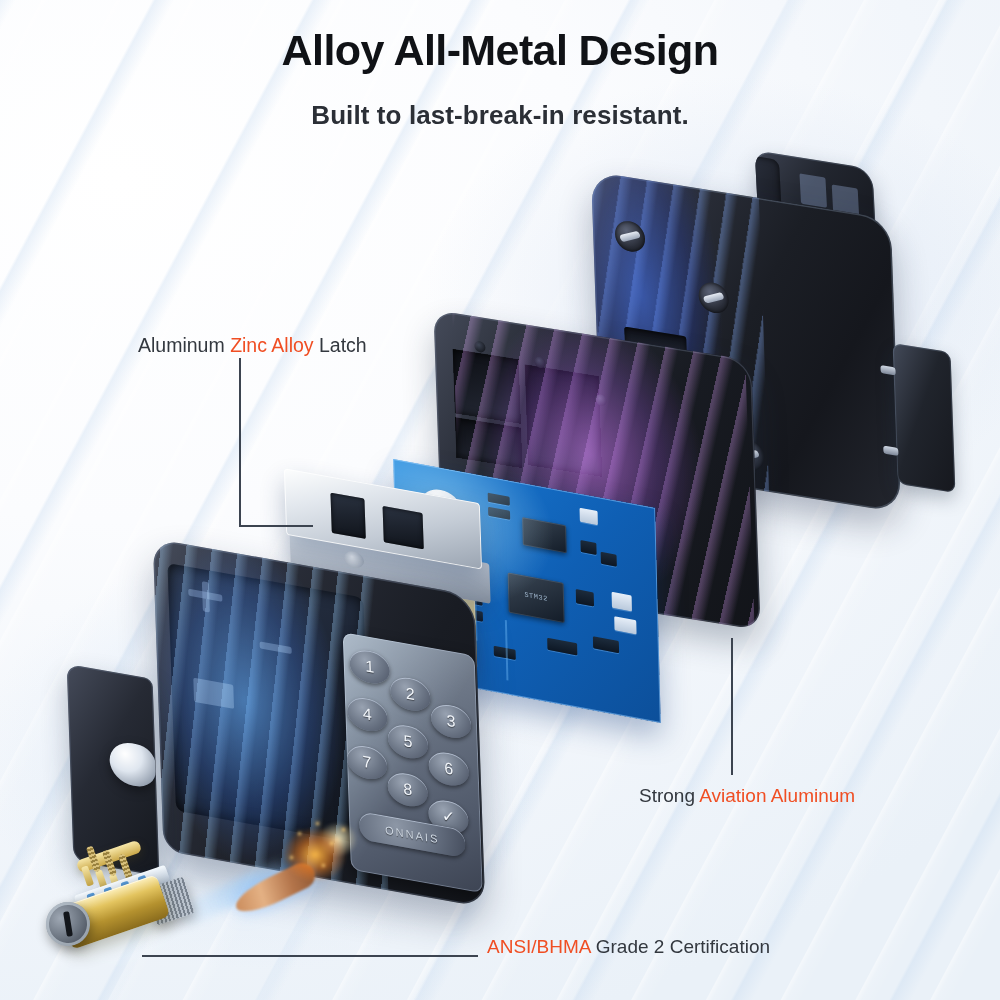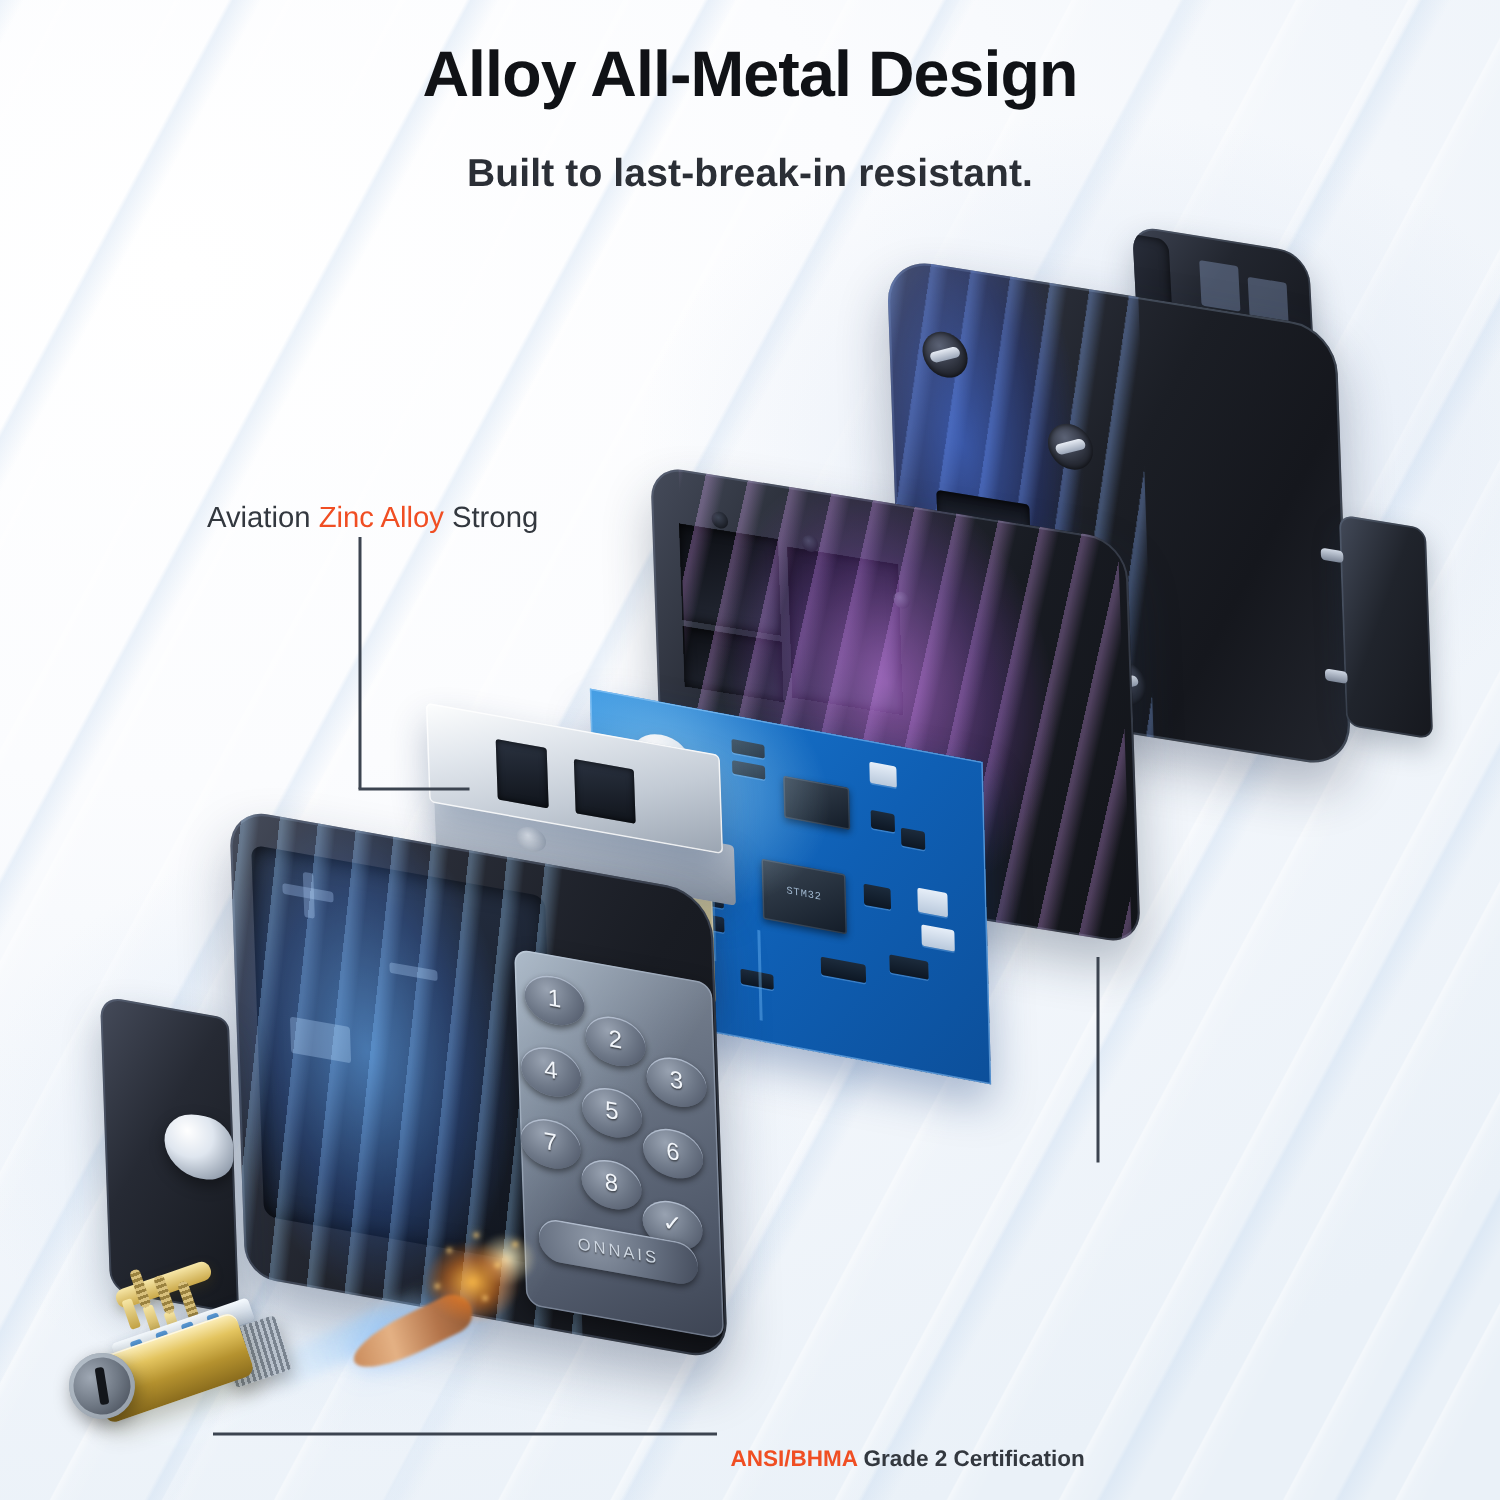"Aviation" span { text: Aviation -> Aluminum }
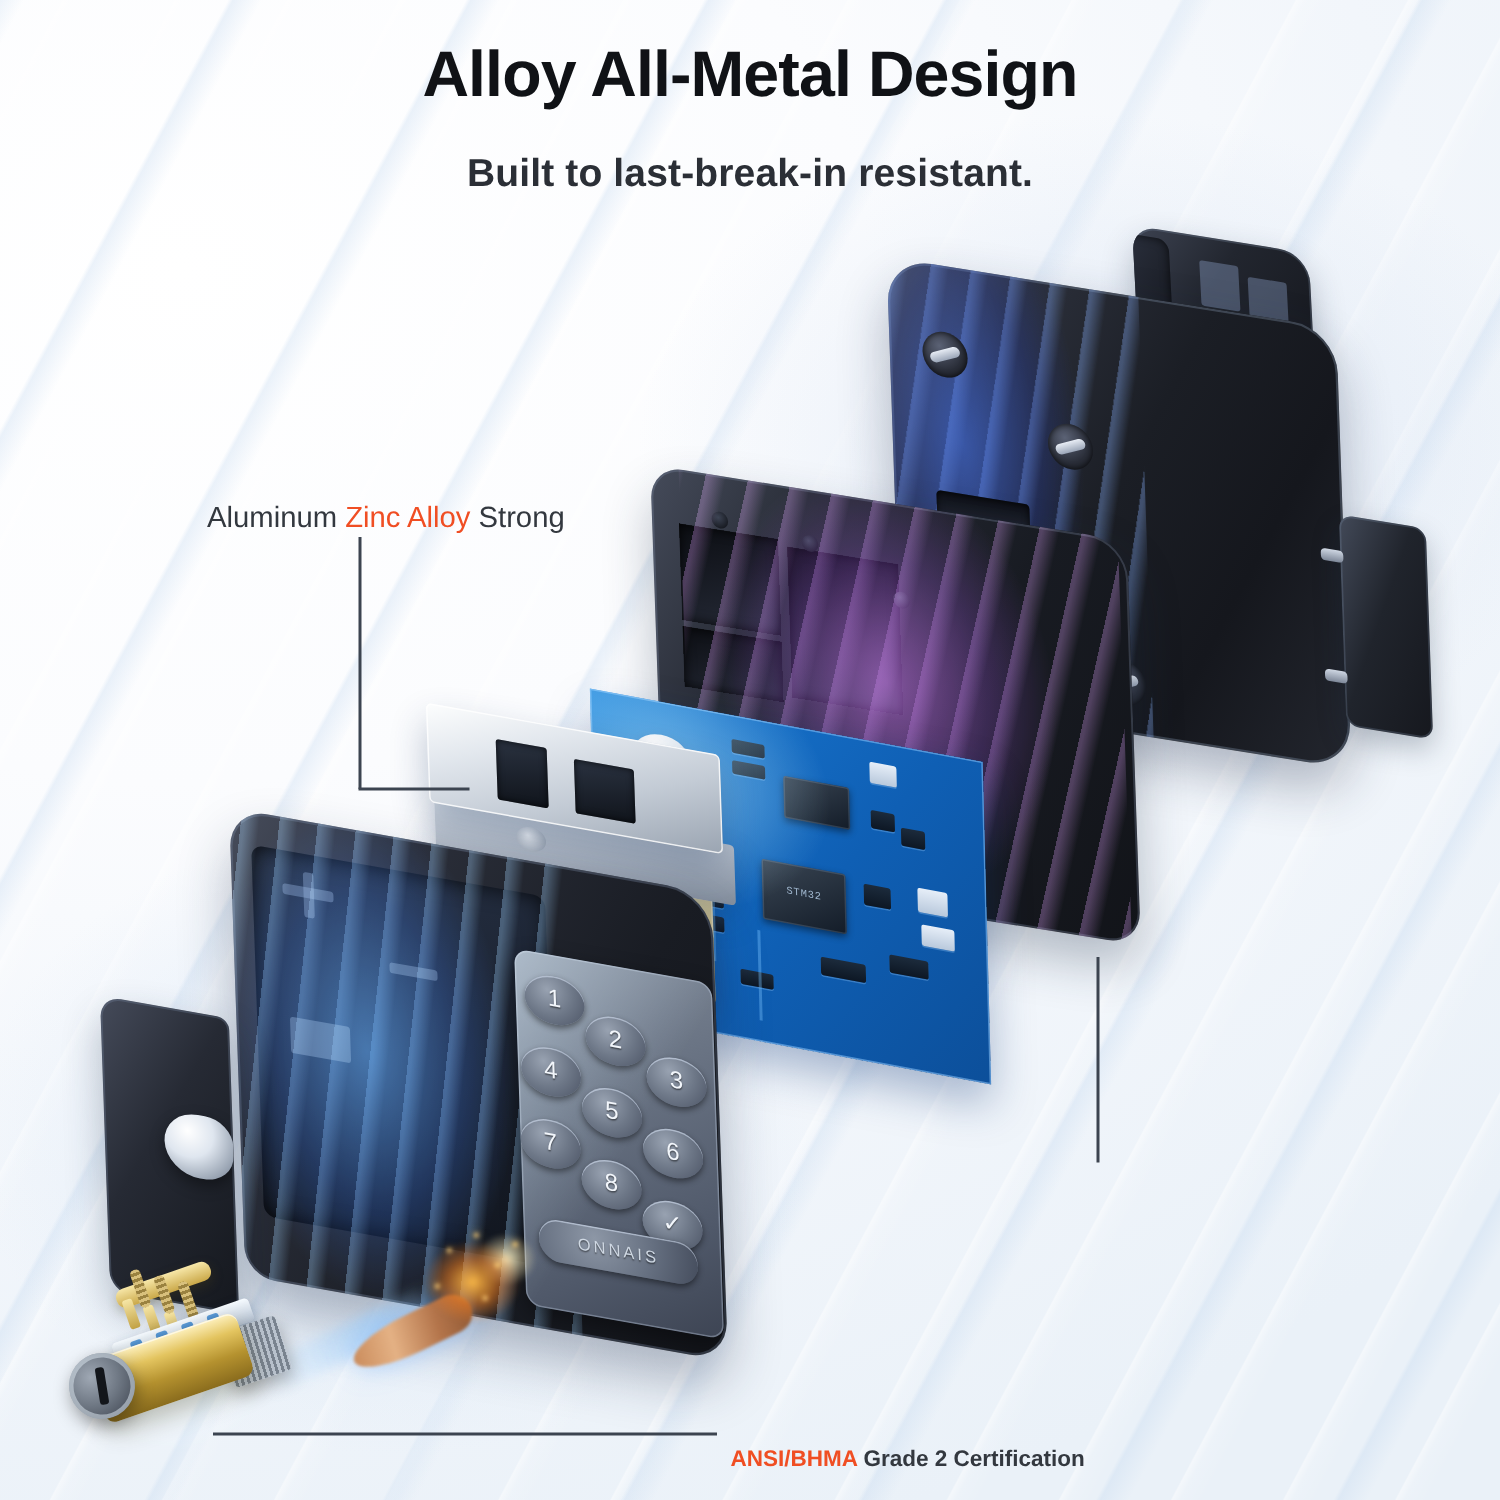"Strong" span { text: Strong -> Latch }
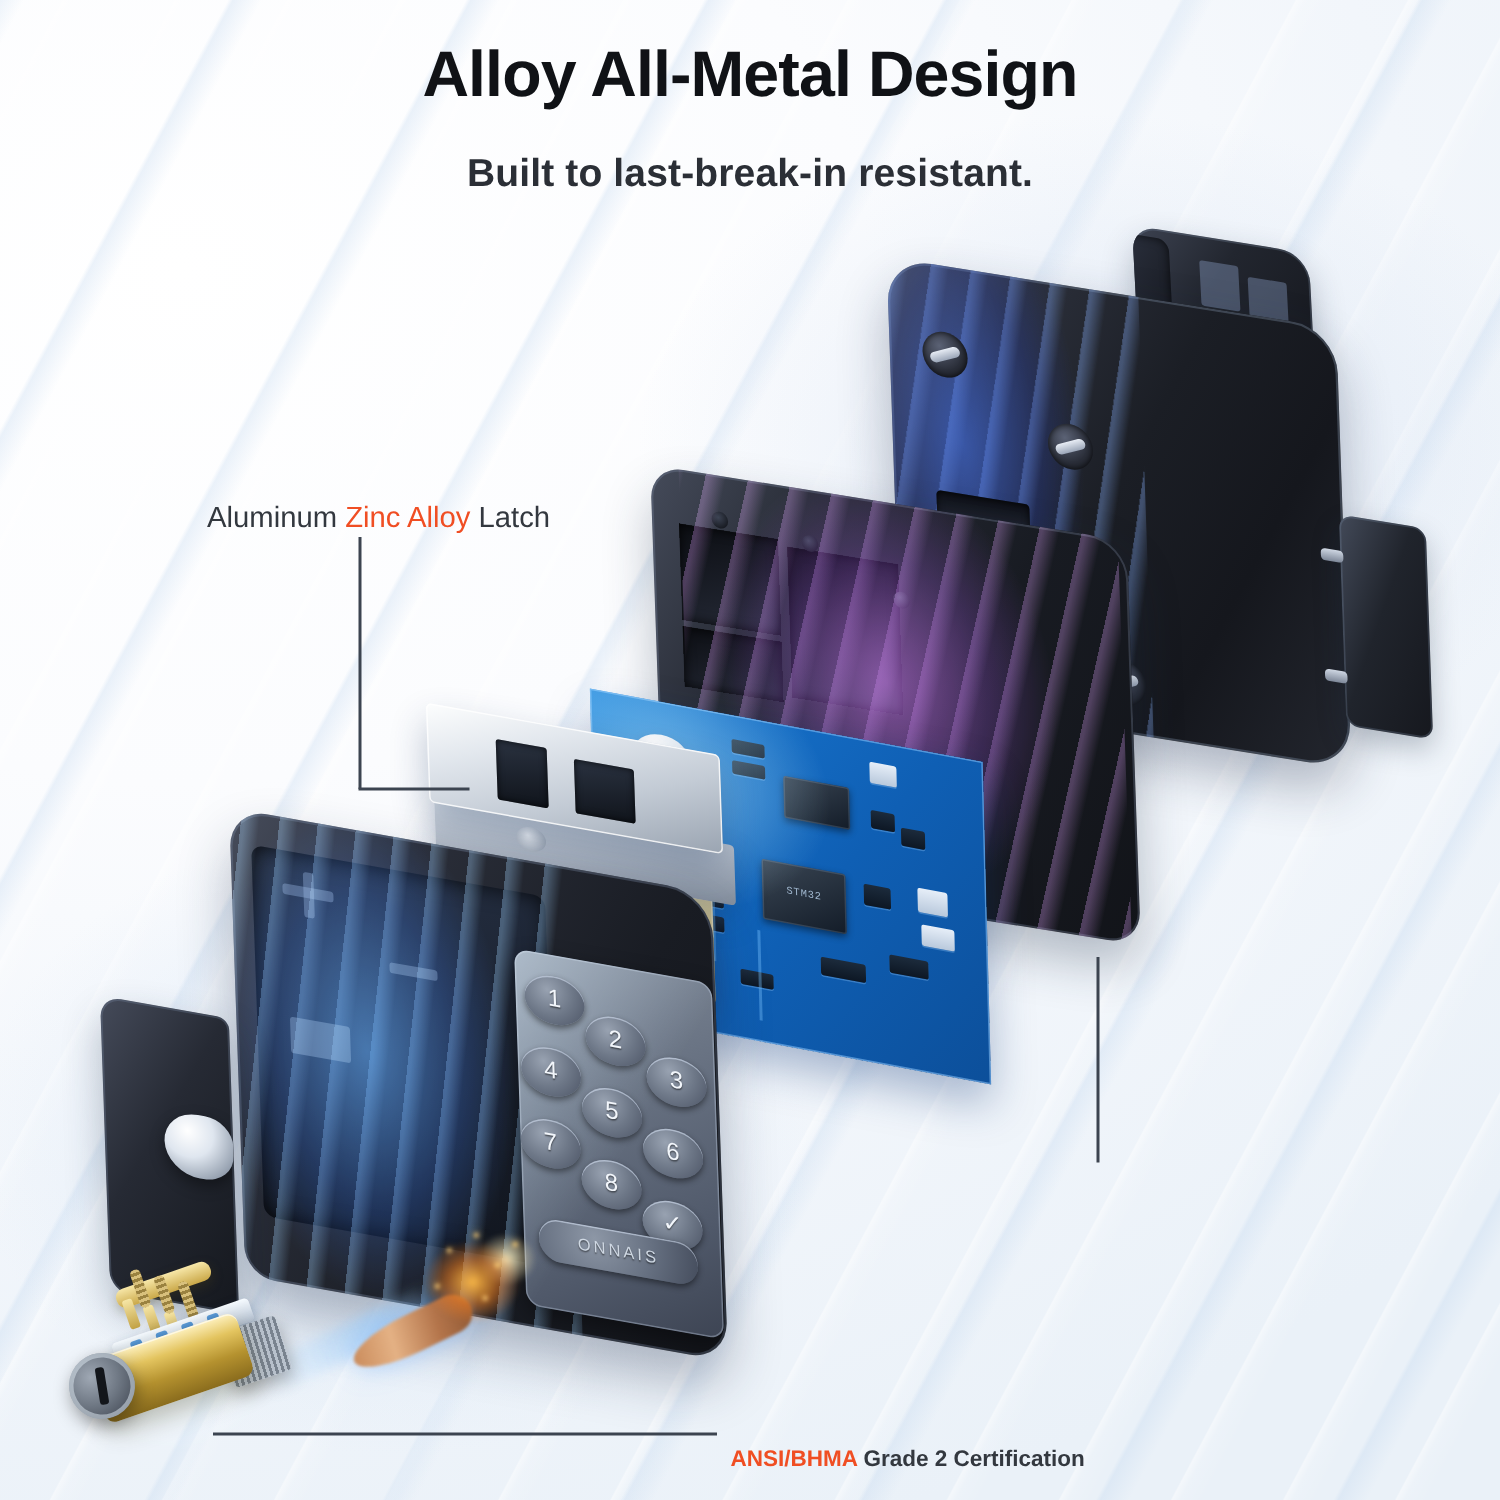"Strong Aviation Aluminum" div.label { html: none -> <div><span>Strong </span><span>Aviation Aluminum</span><span></span></div> }
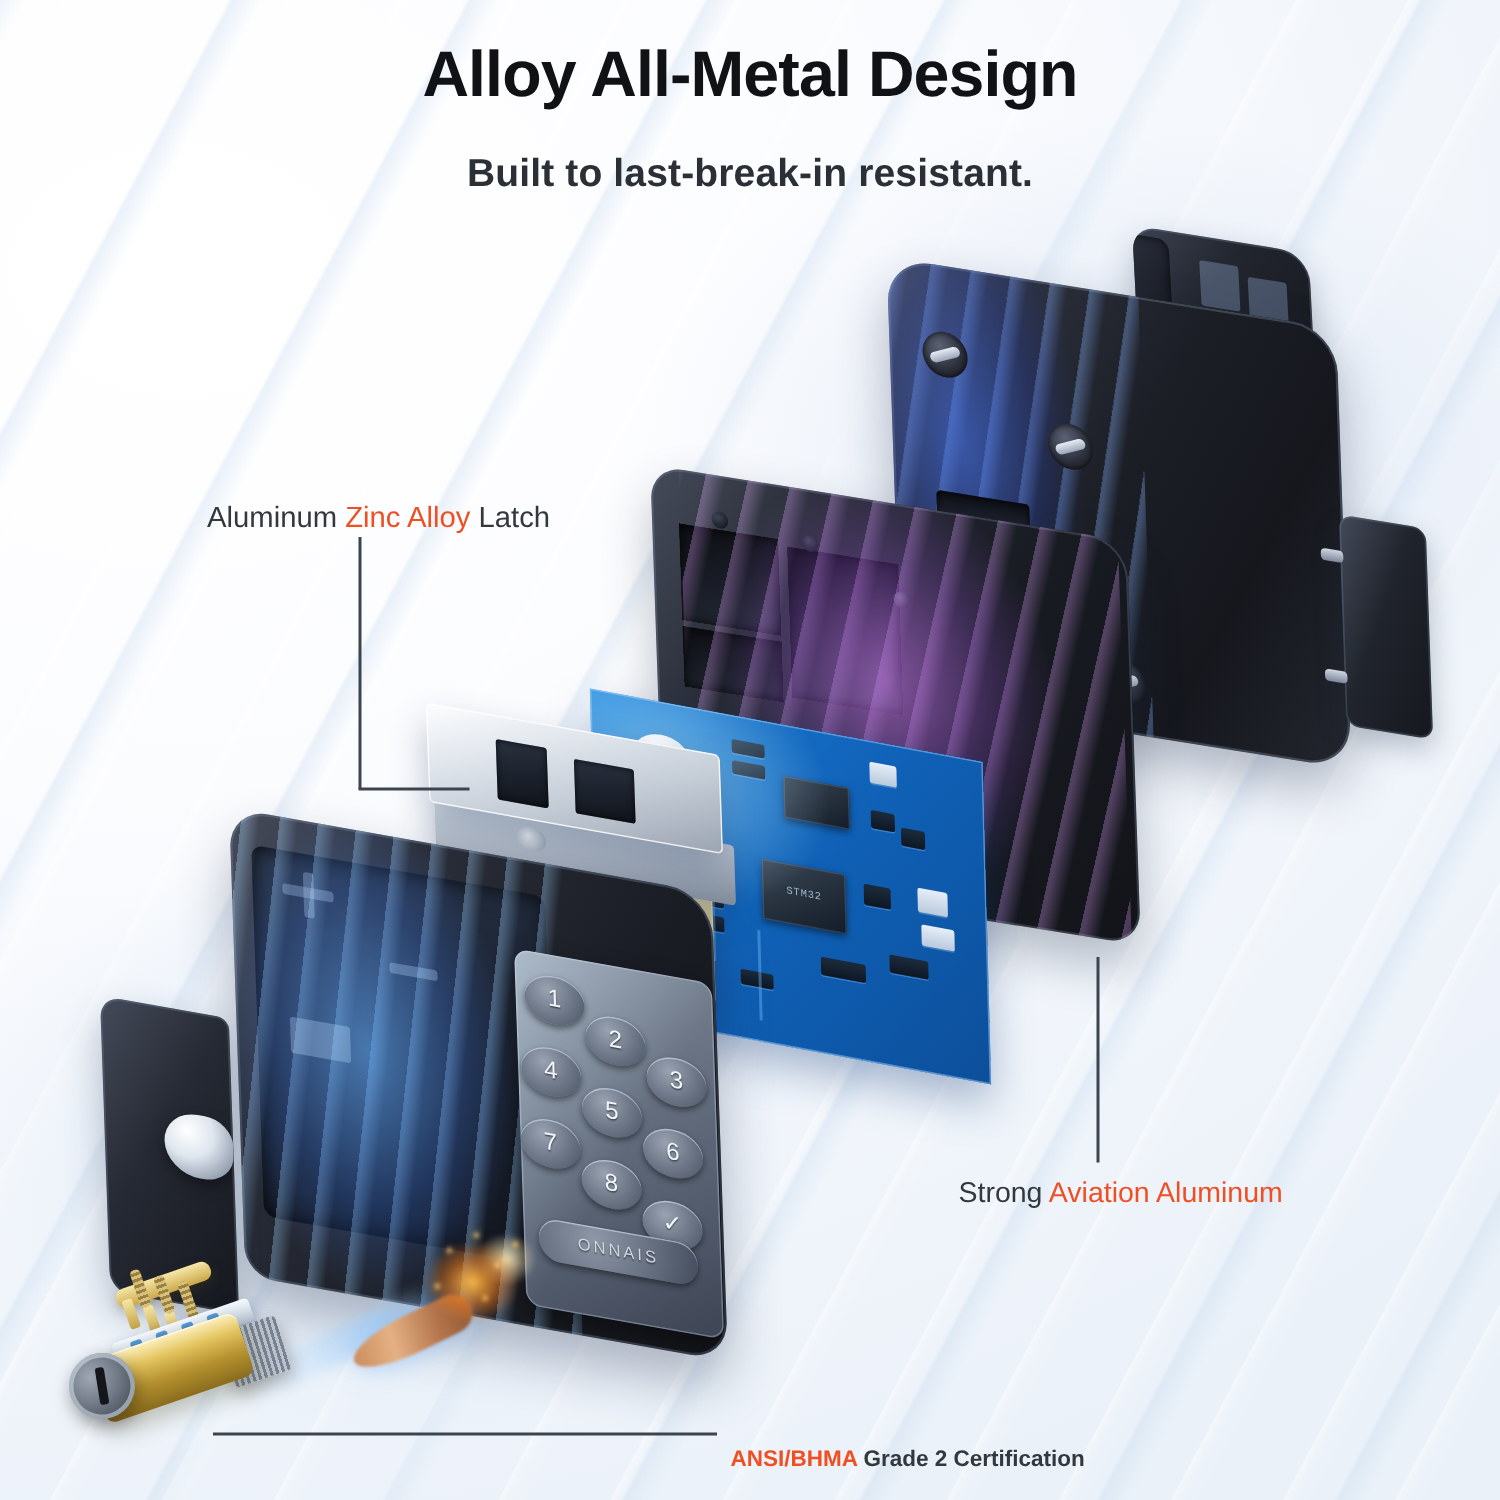"ANSI/BHMA Grade 2 Certification" #label-ansi { font-size: 15px -> 19px; font-weight: bold -> none; top: 964px -> 936px }
